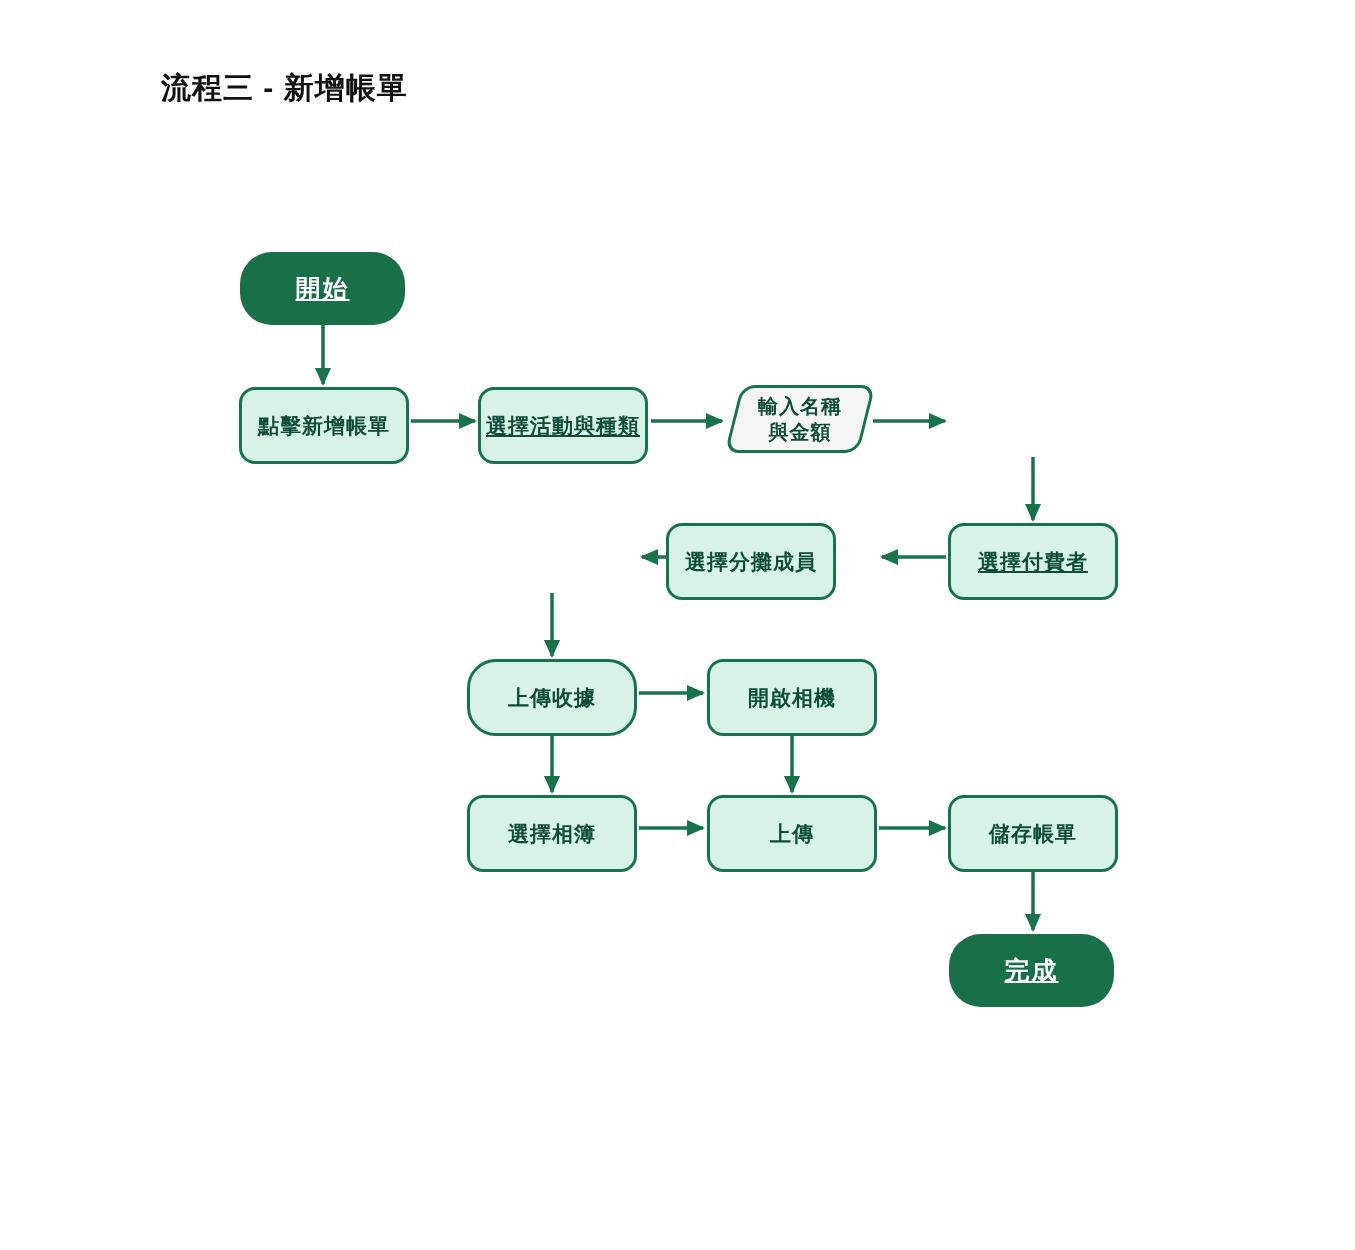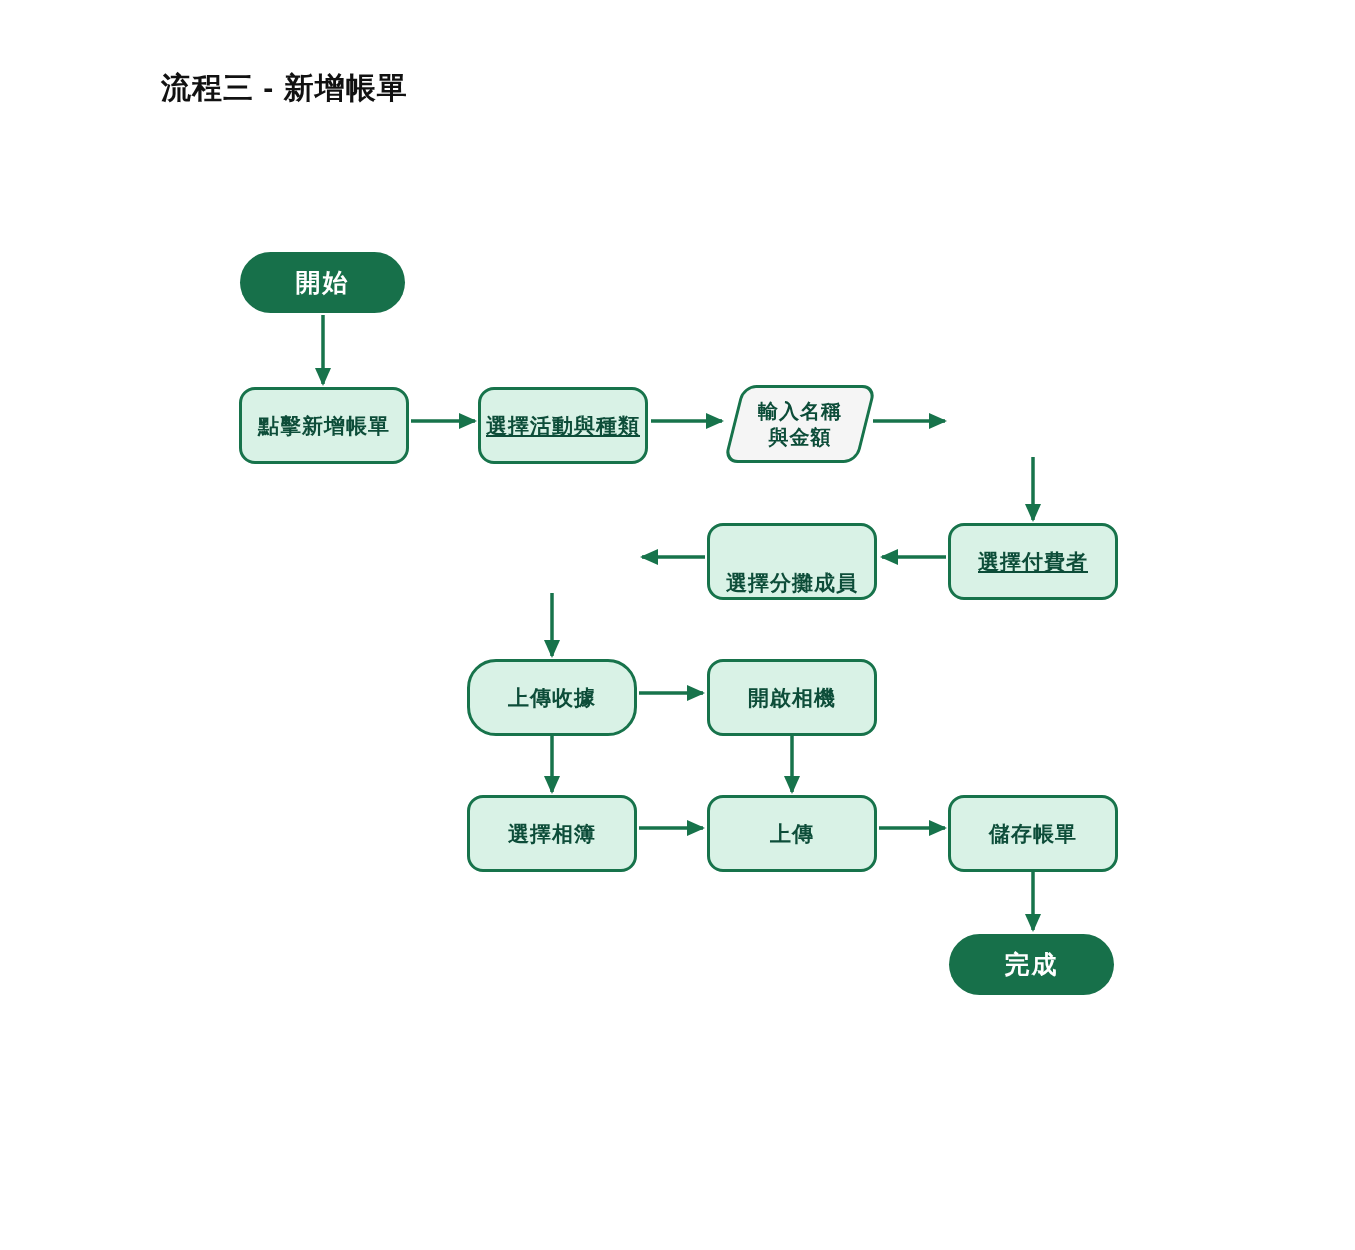"開始" .node-terminal { height: 61px -> 73px; text-decoration: none -> underline }
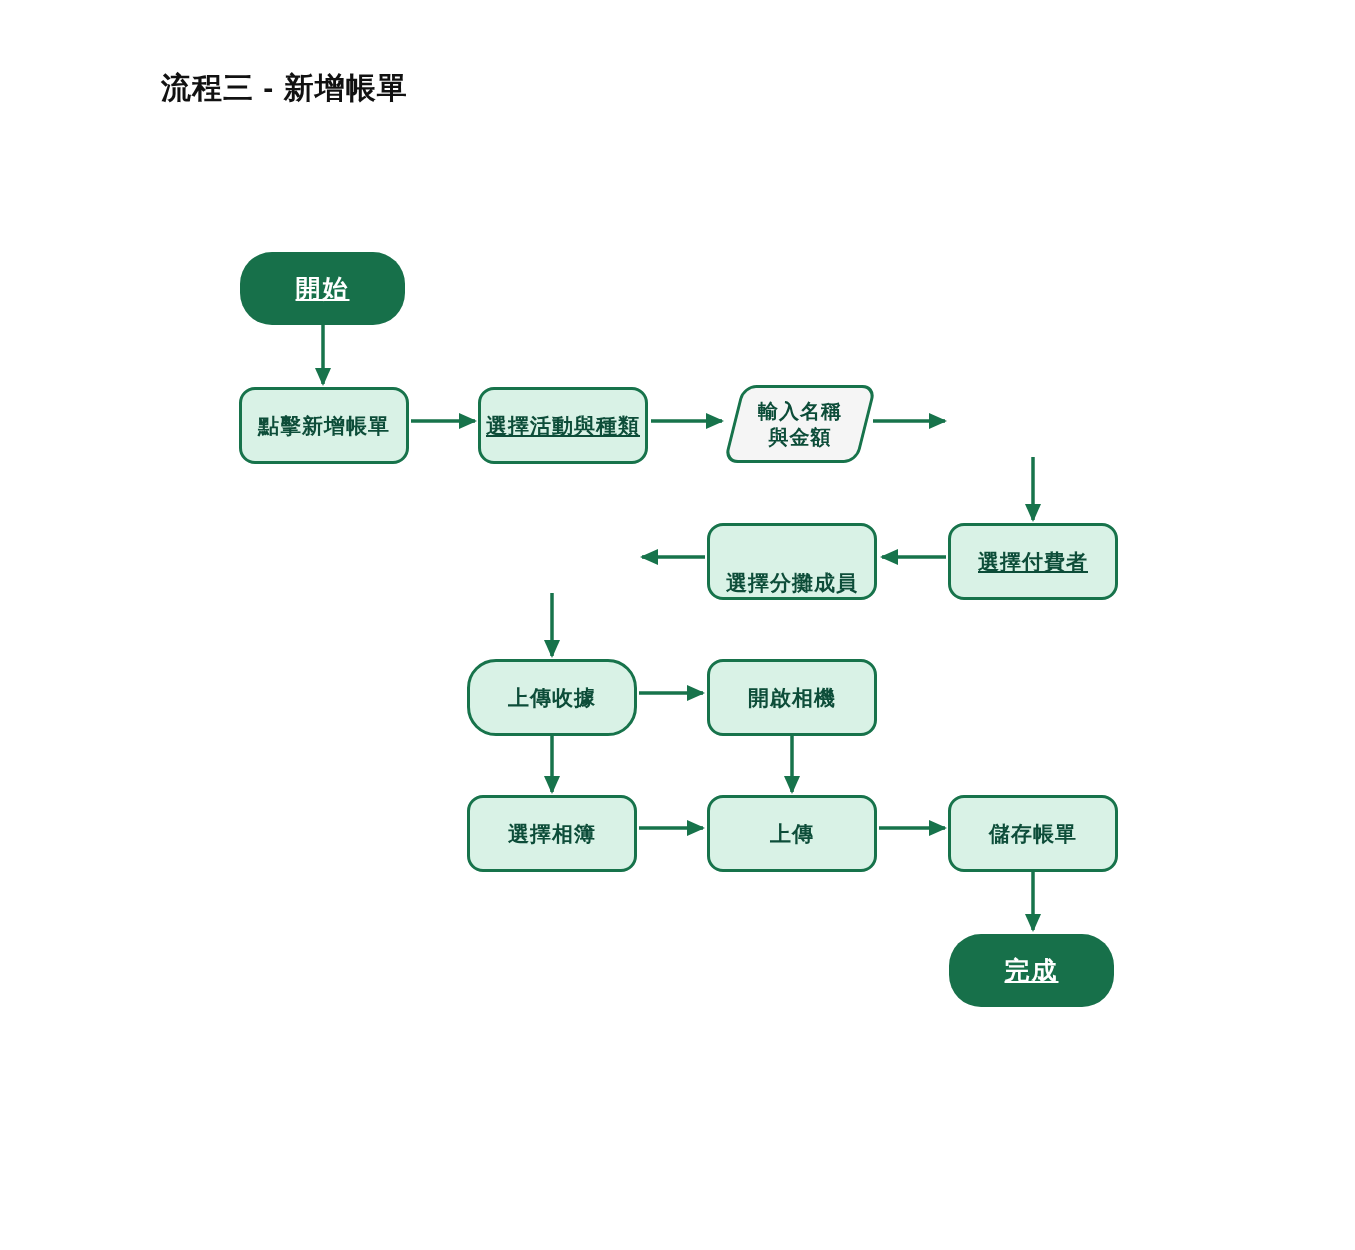"輸入名稱" .node-io { height: 78px -> 68px }
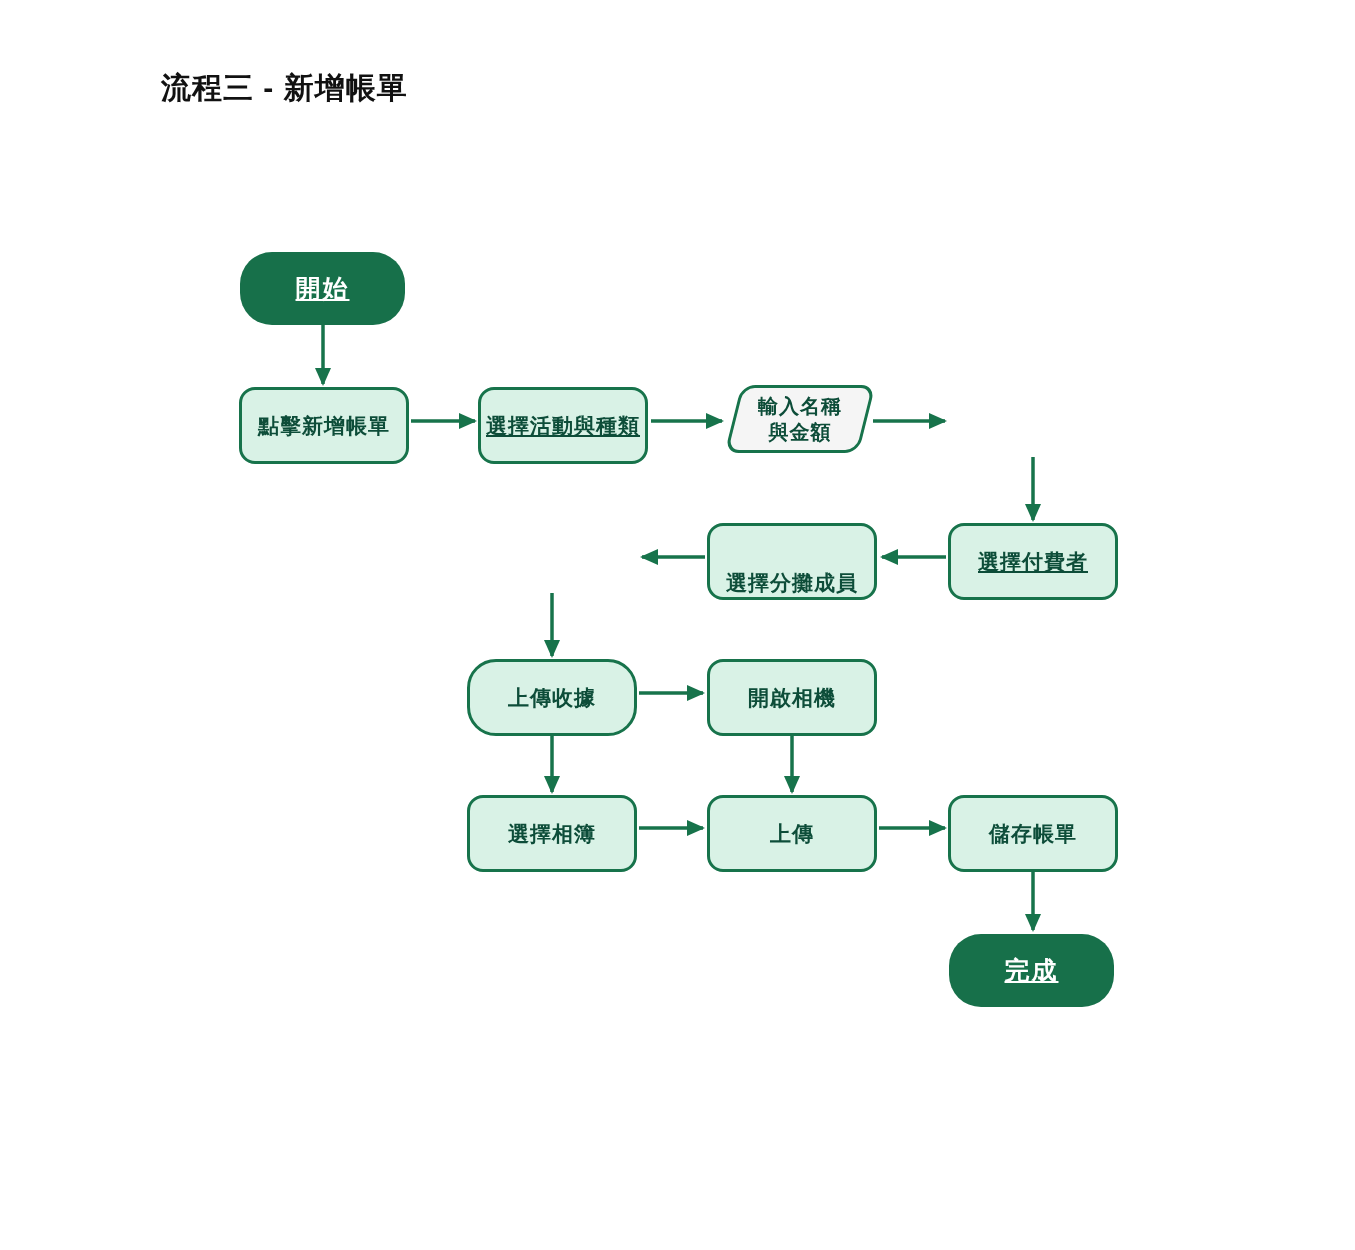"選擇分攤成員" div.node { align-items: flex-end -> none; left: 707px -> 666px }
